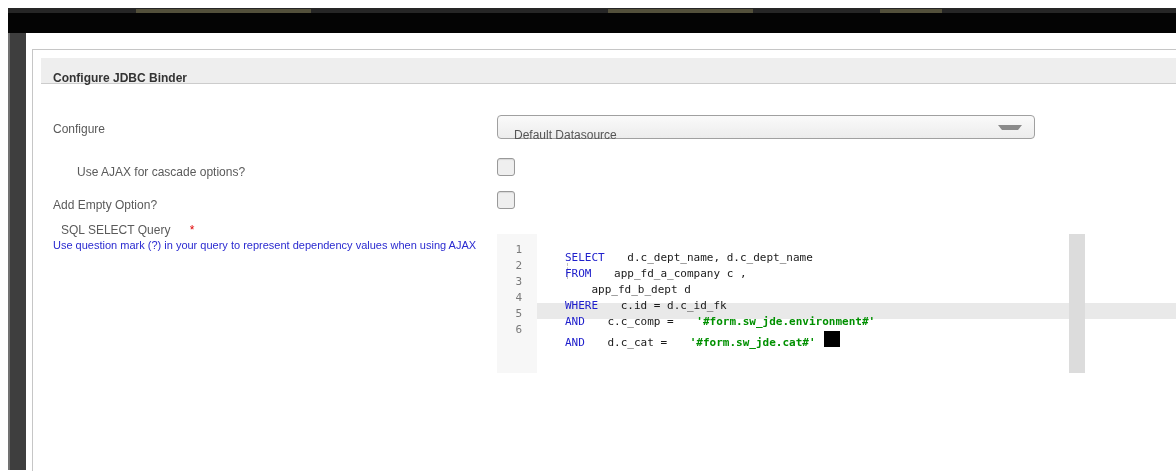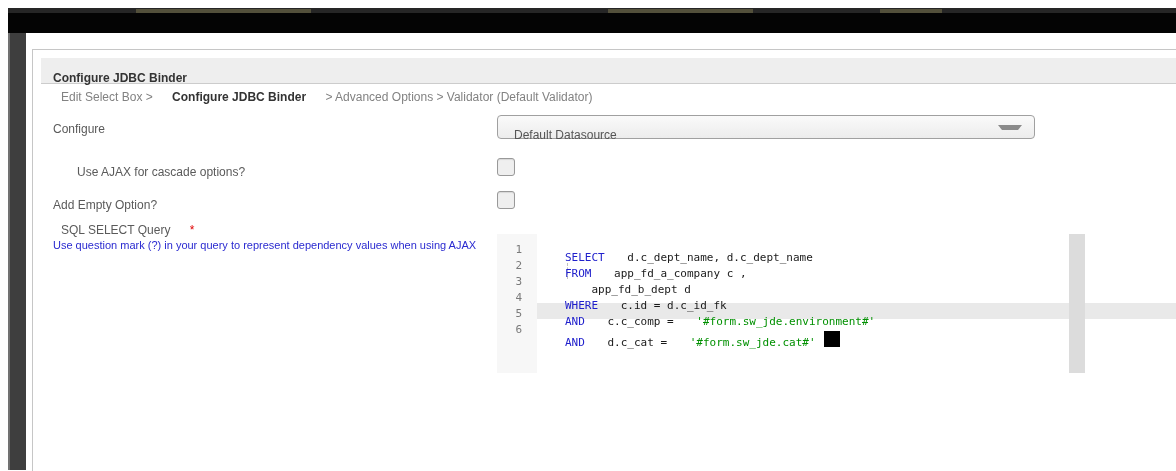"Edit Select Box > Configure" div.breadcrumb { html: <div> <span>Edit Select Box &gt; </span><b>Configure JDBC Binder</b><span> &gt; Advanced Options &gt; Validator (Default Validator)</span> </div> -> none }
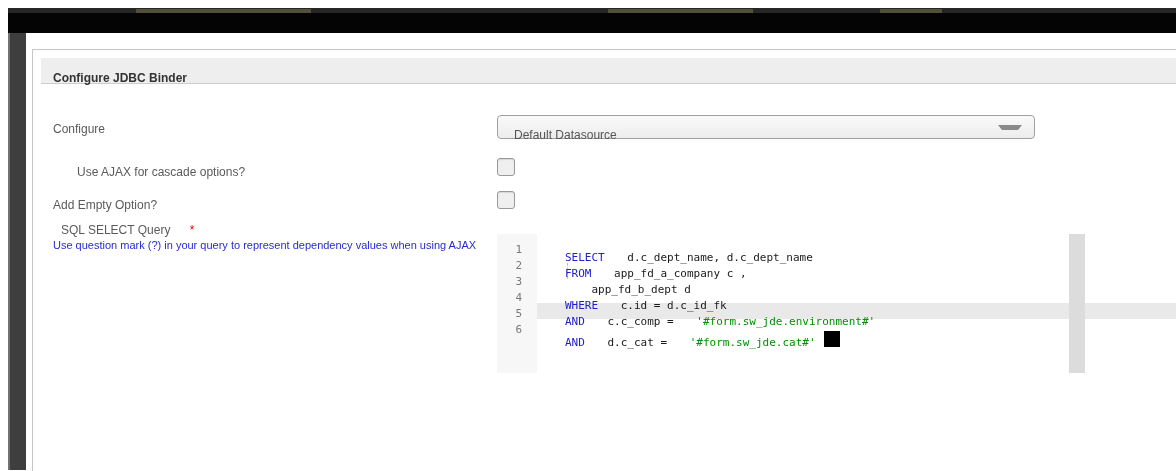"'#form.sw_jde.environment#'" .tok-str { font-weight: none -> bold }
